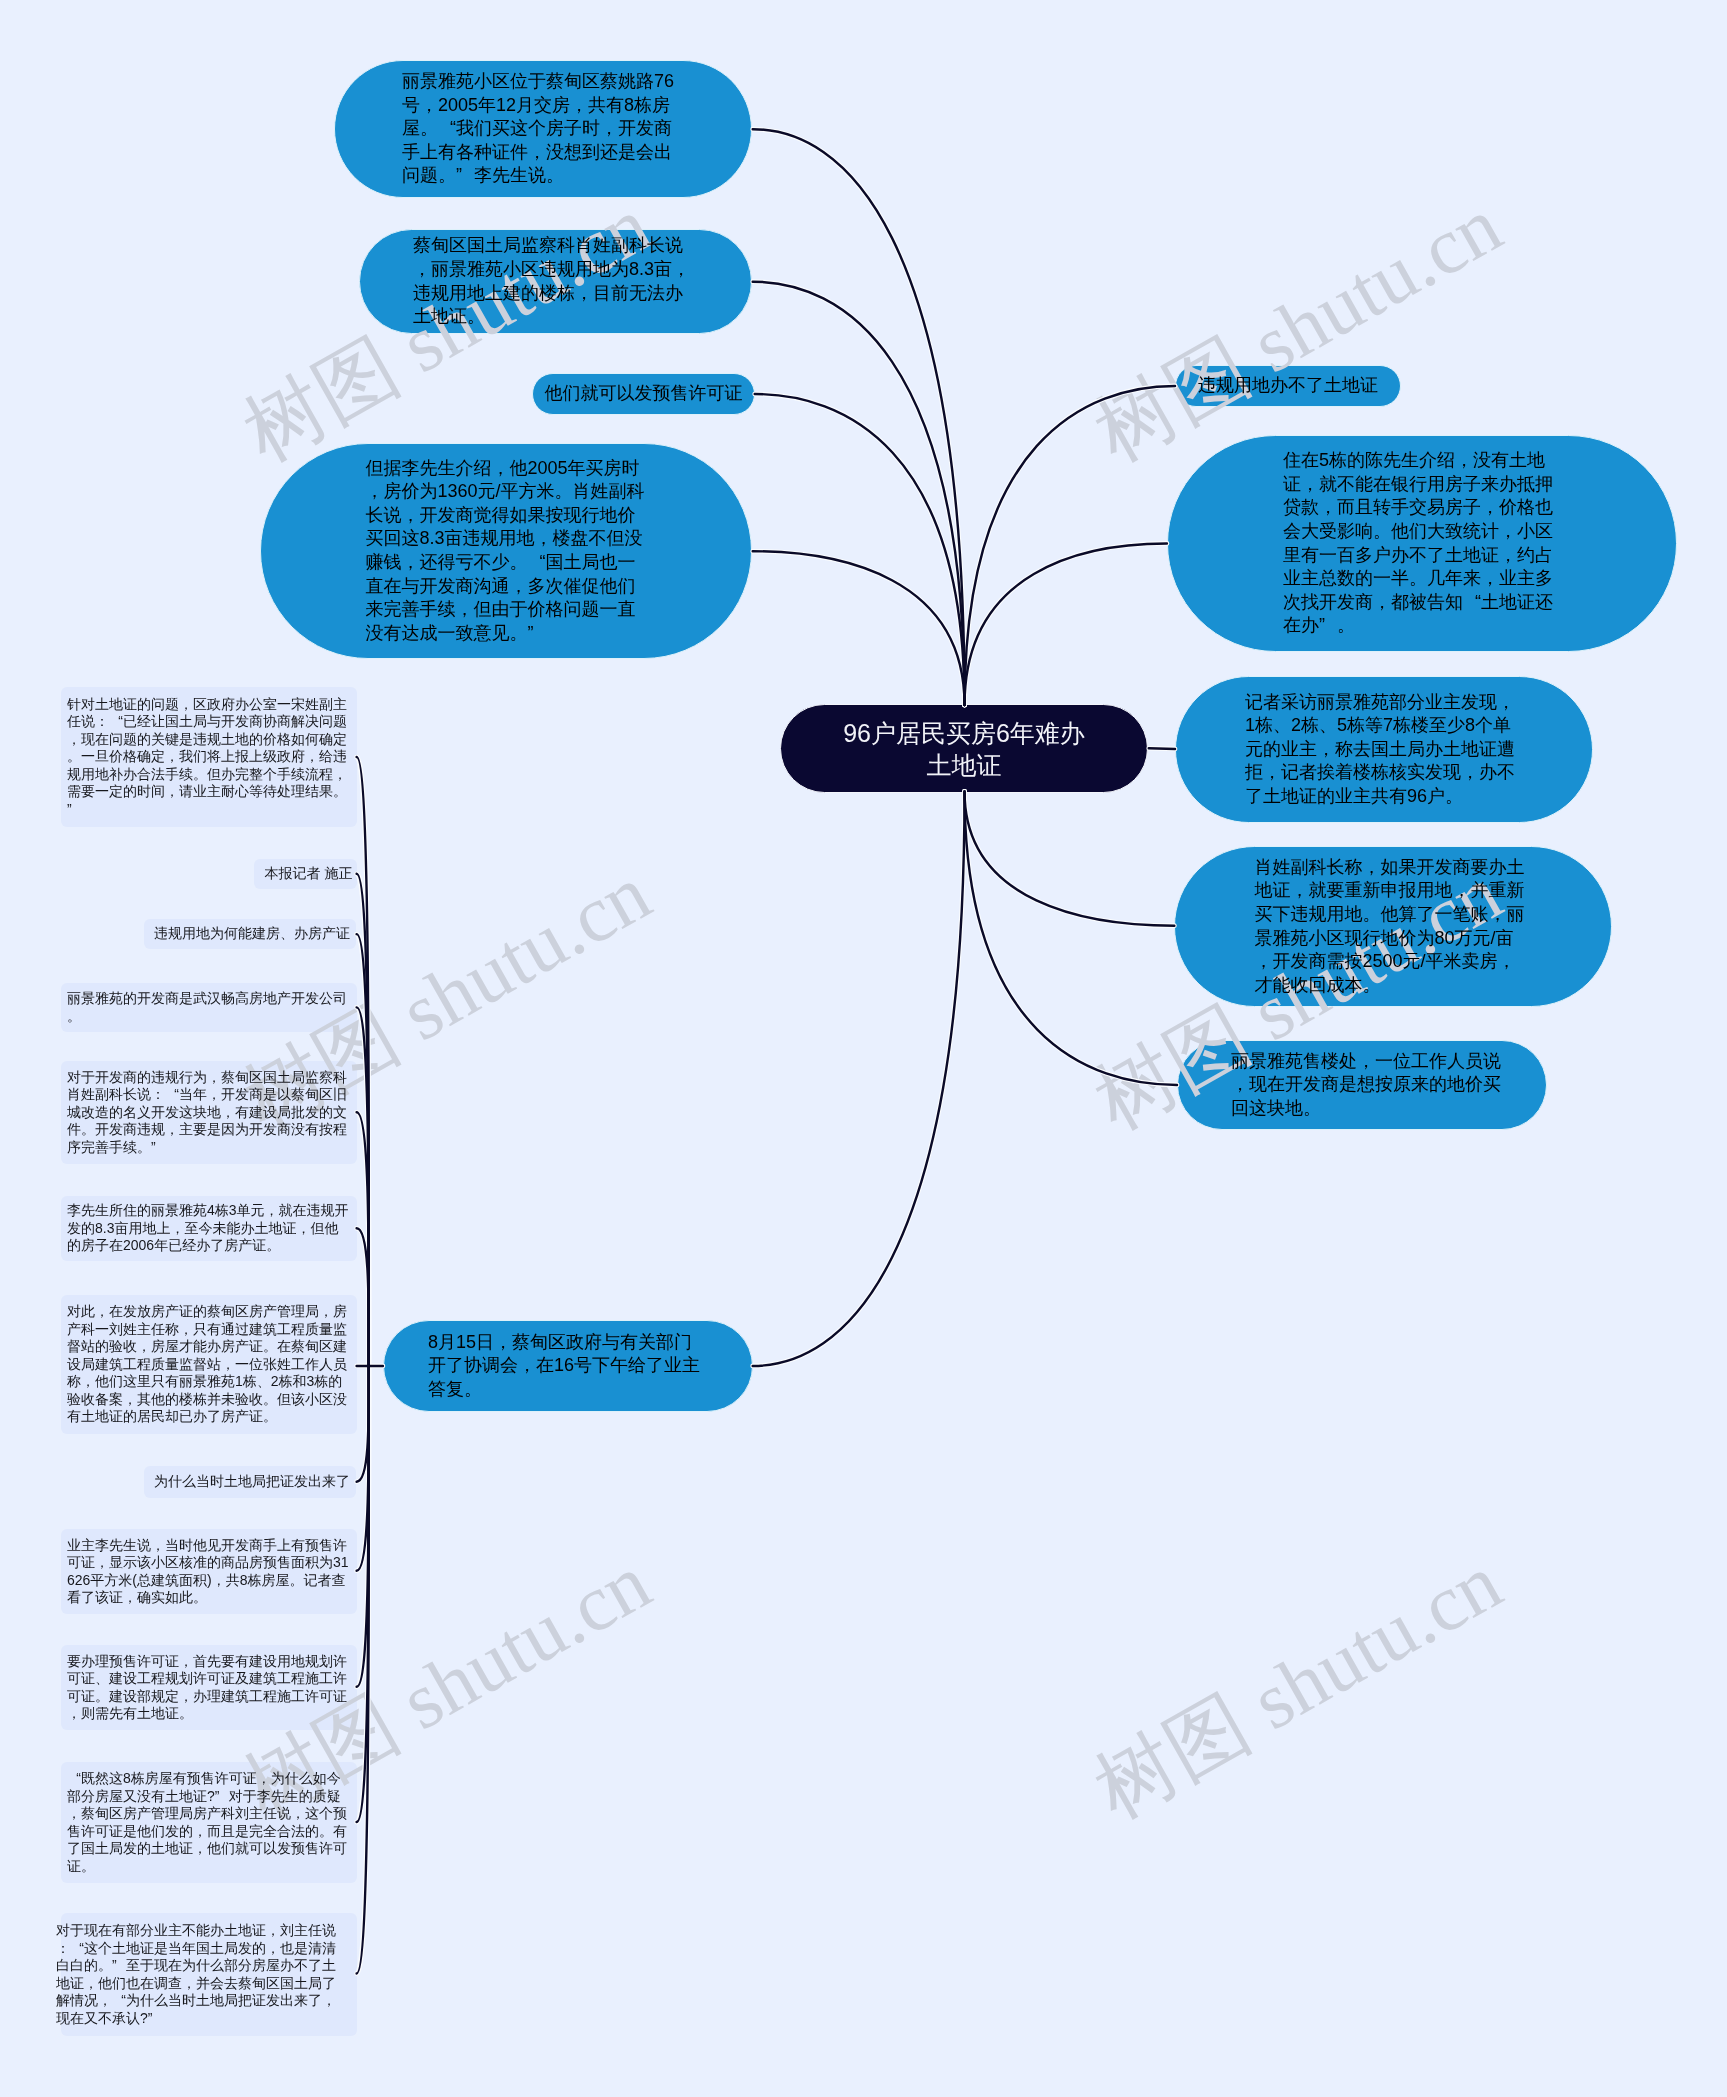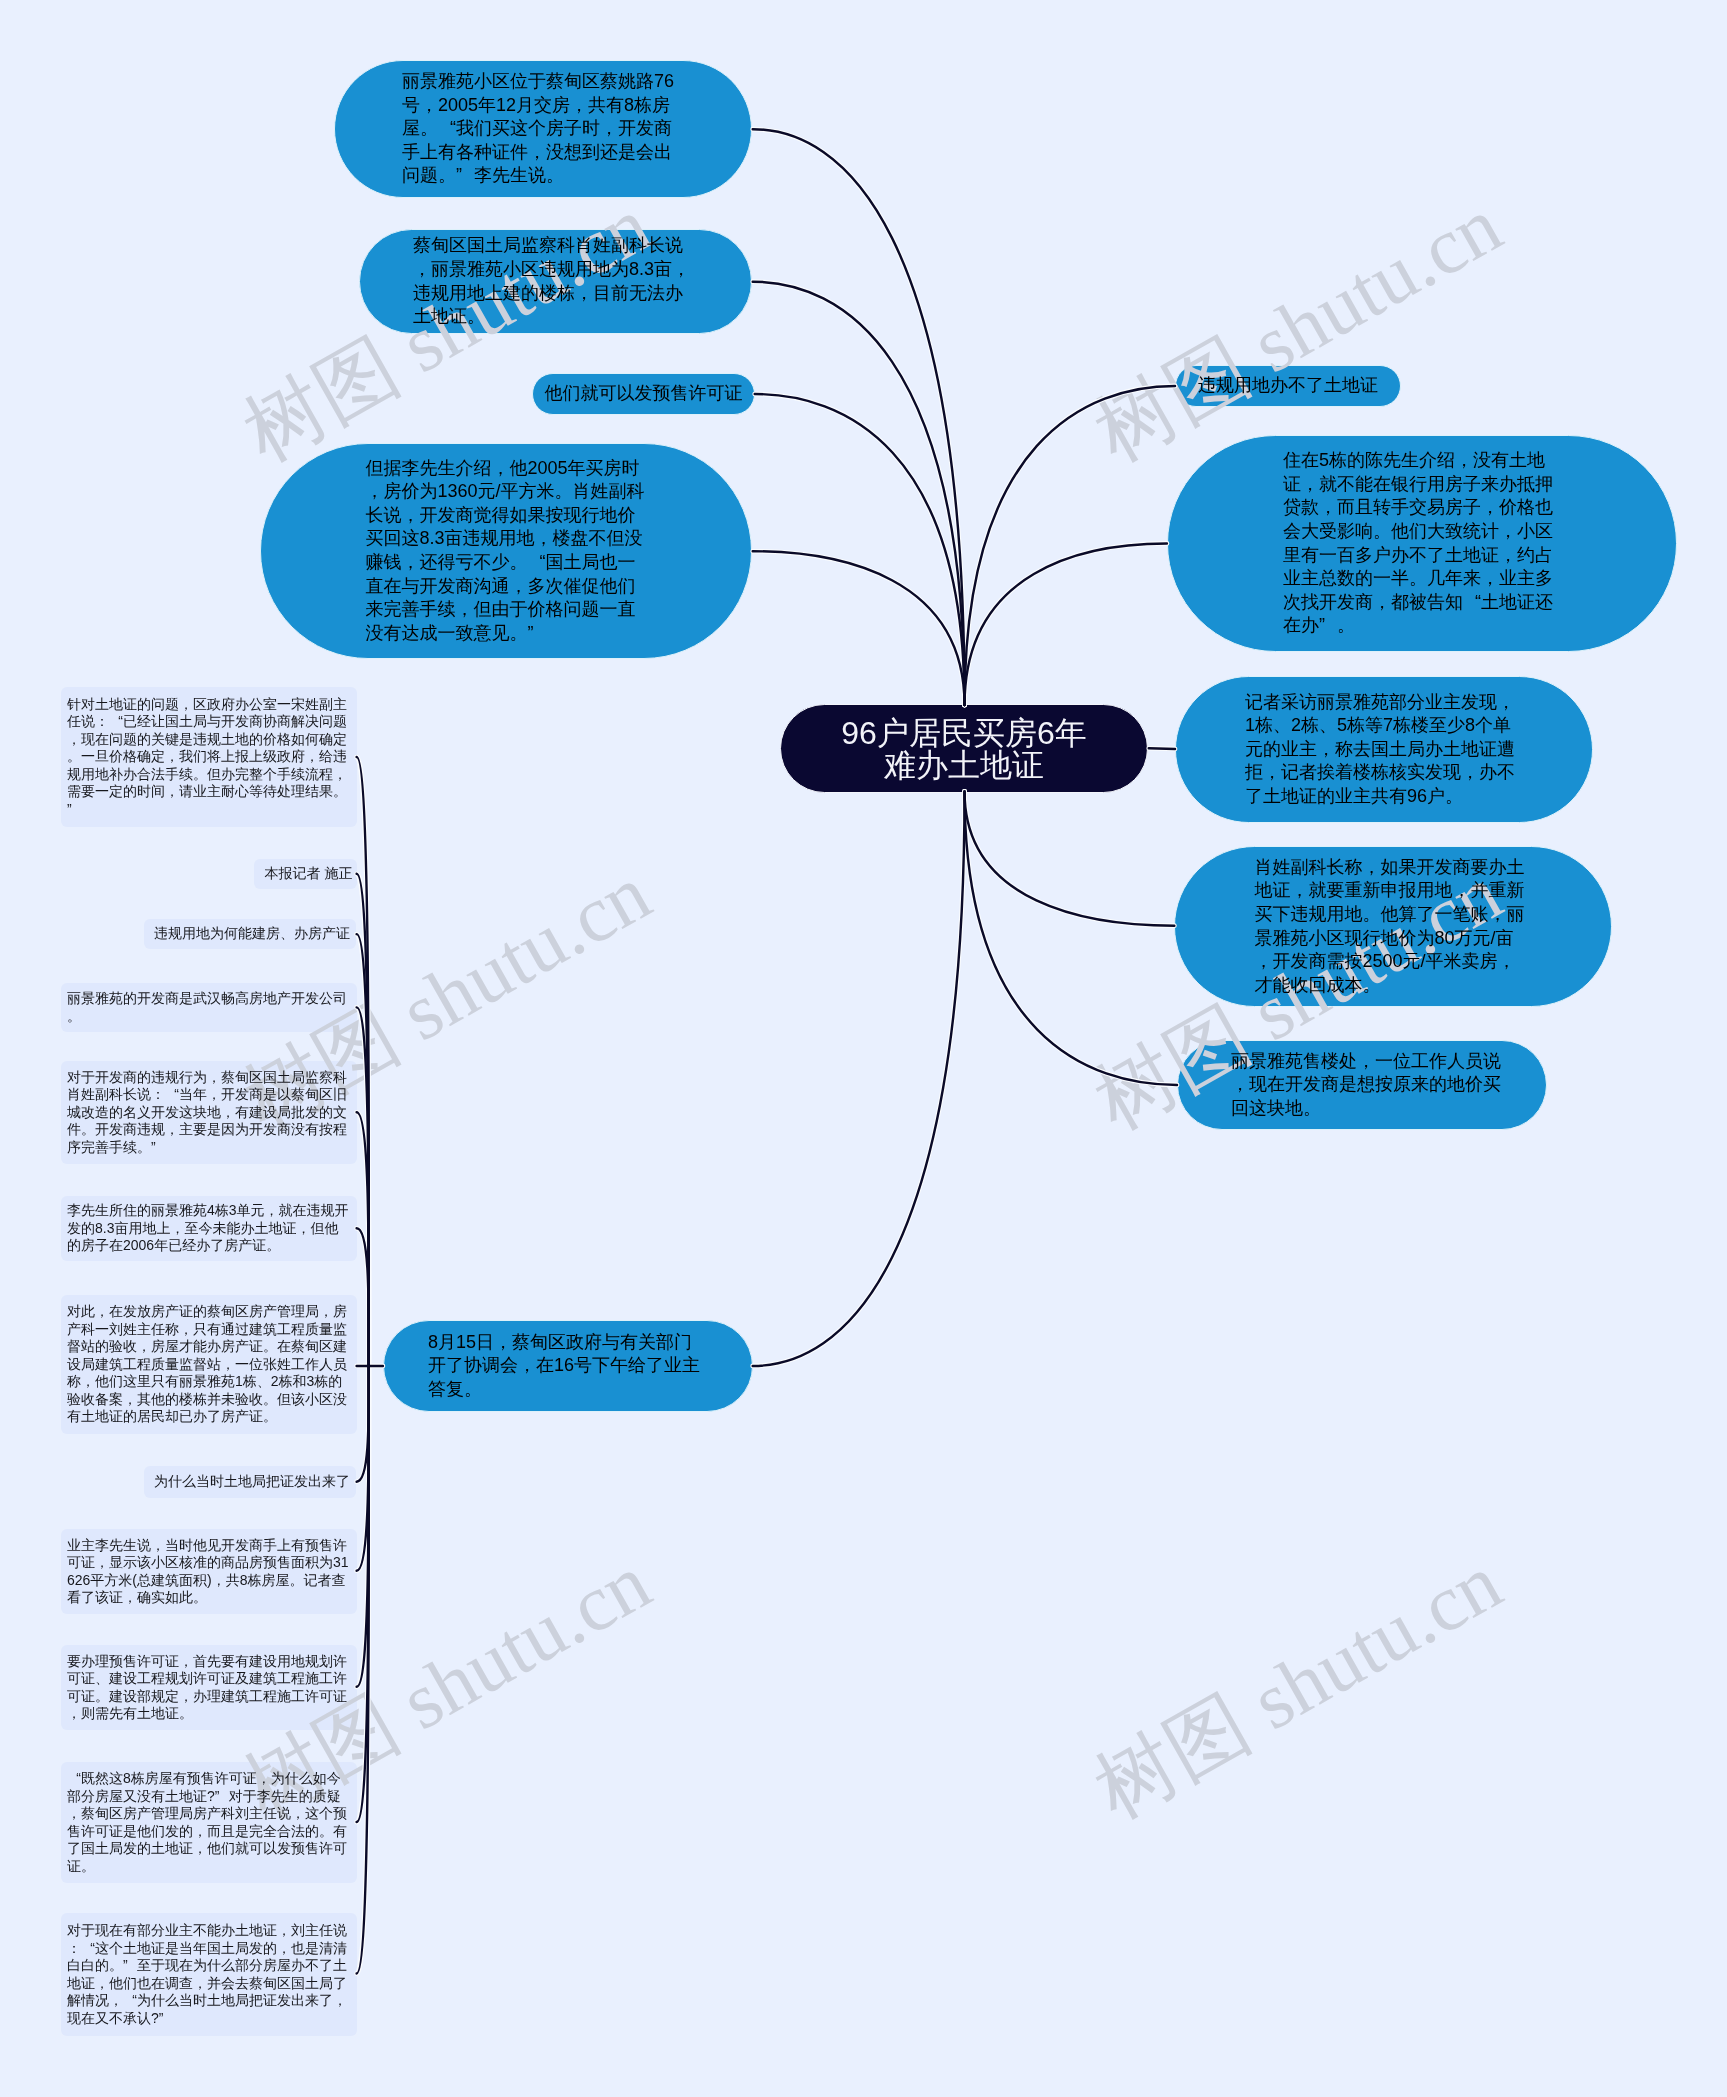"96户居民买房6年难办土地证" .root { font-size: 32px -> 25px }
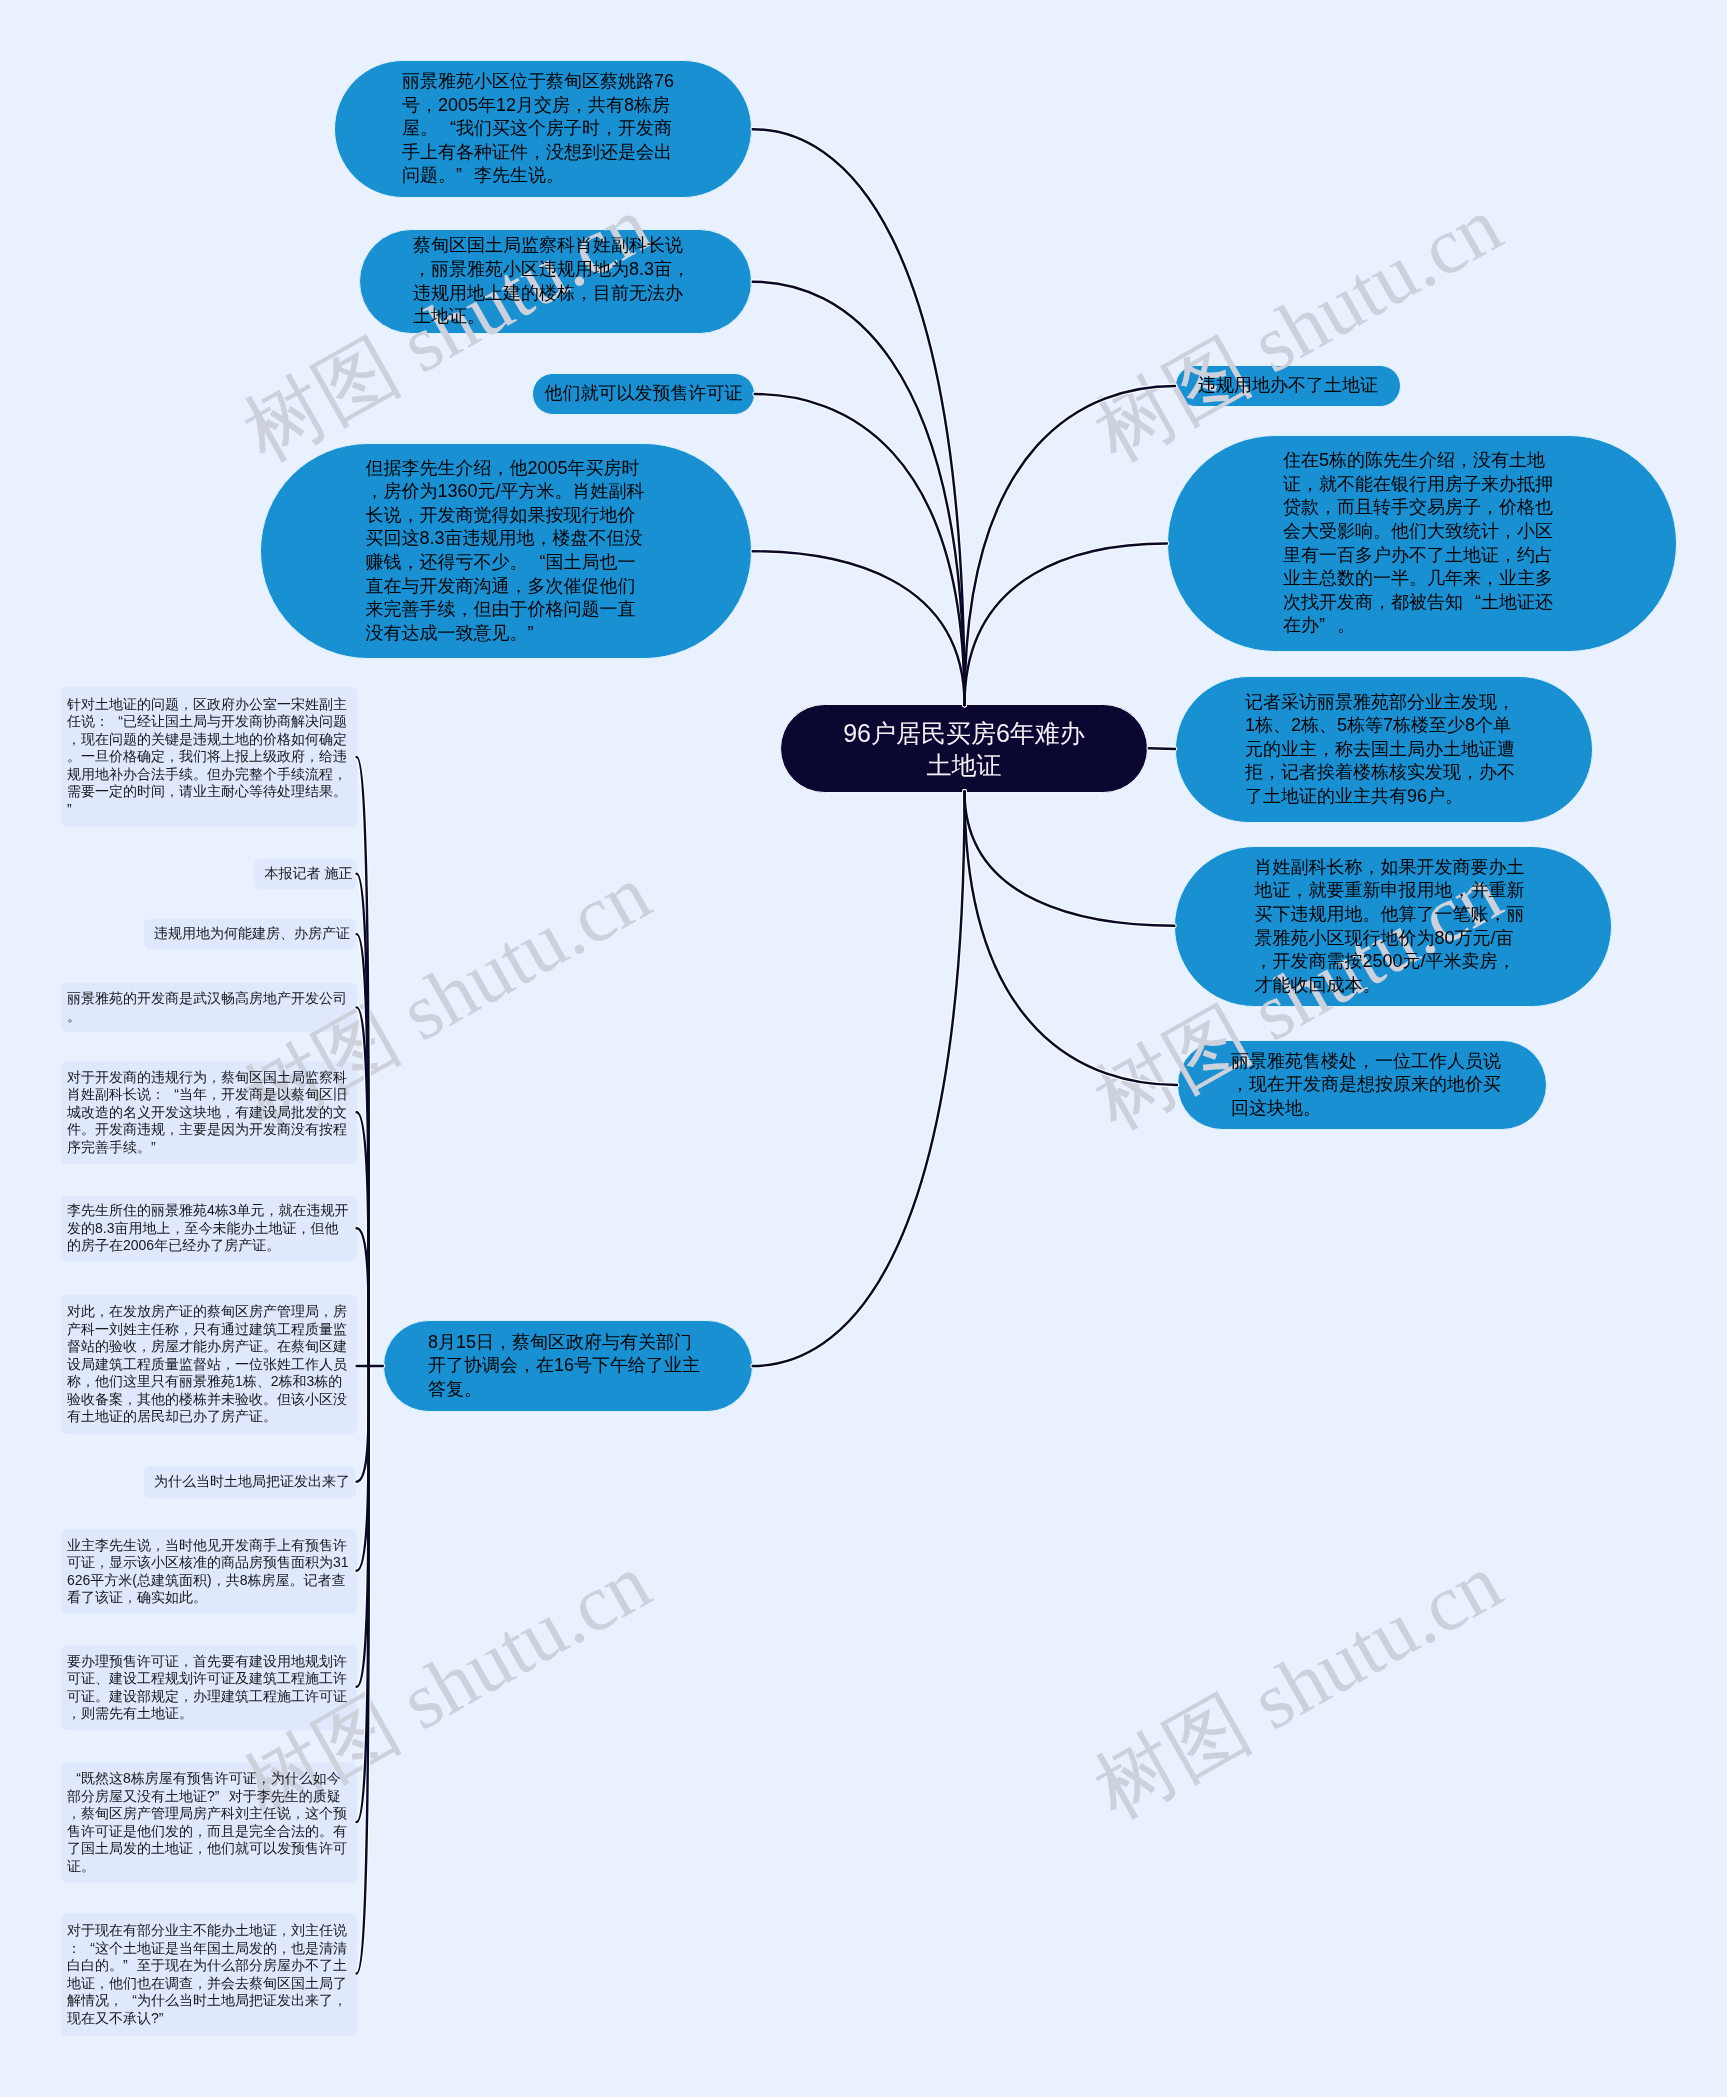"对于现在有部分业主不能办土地证，刘主任说：" div.node { left: 61px -> 50px }
